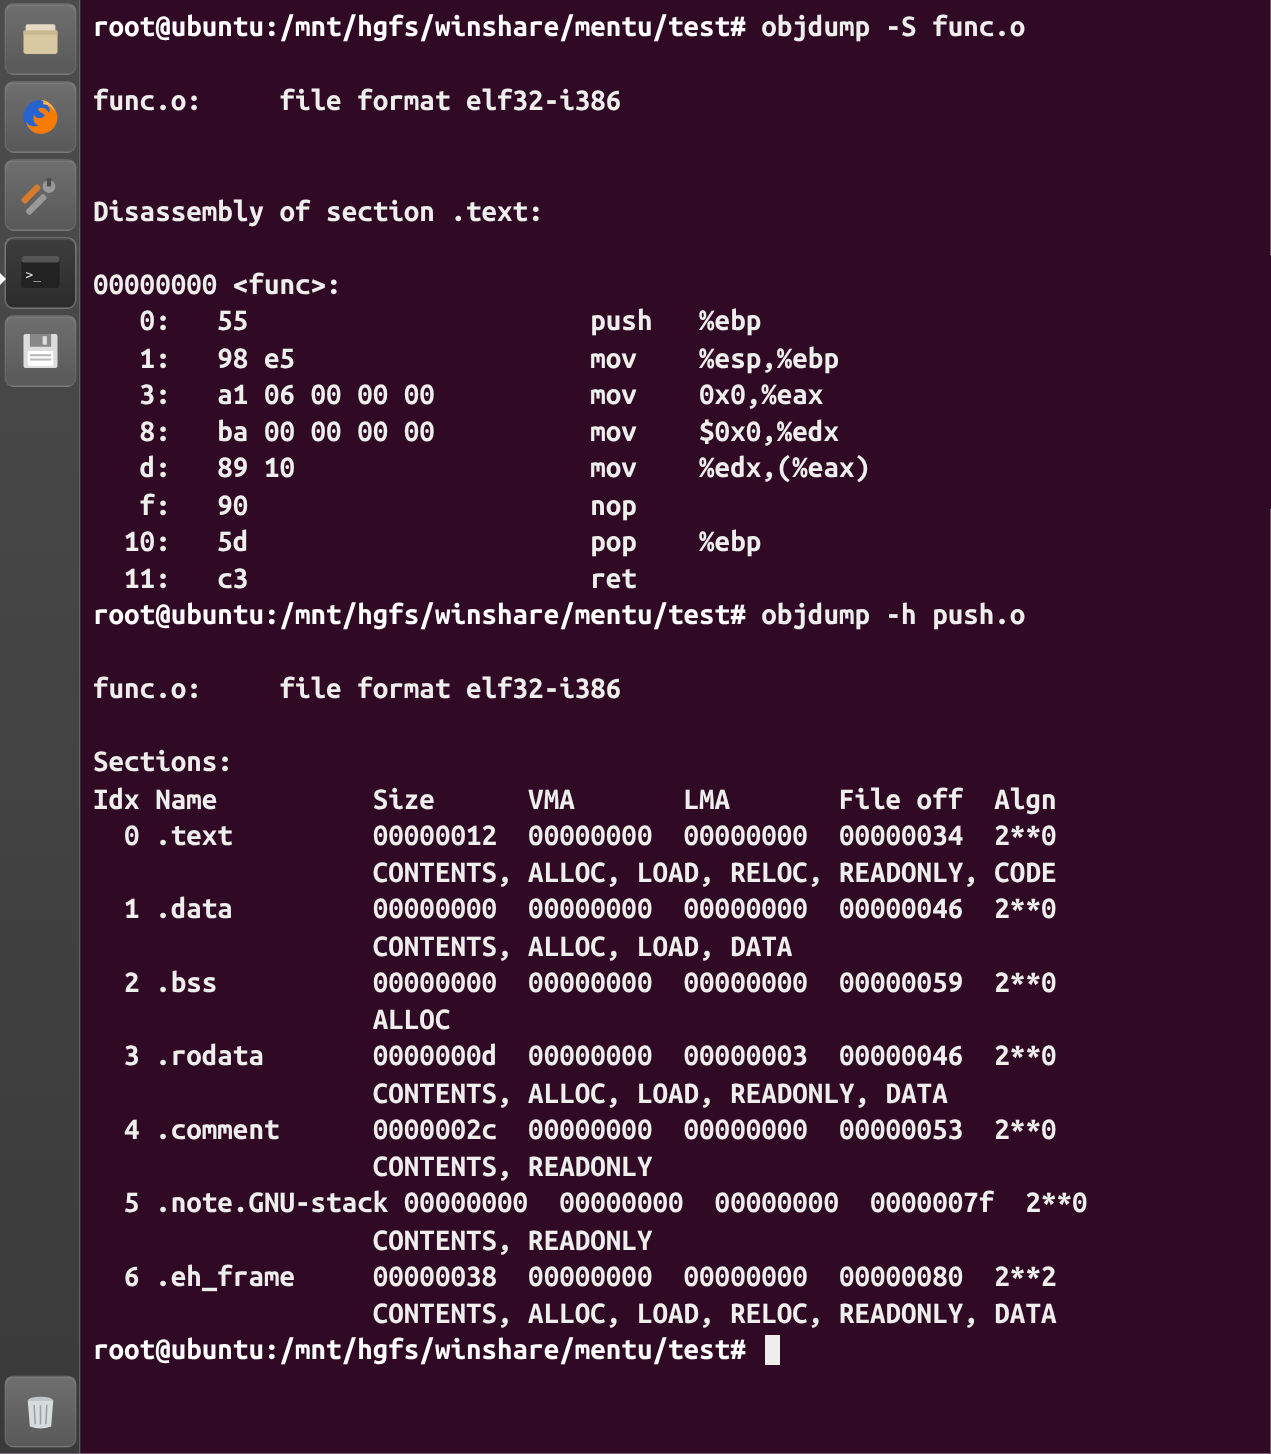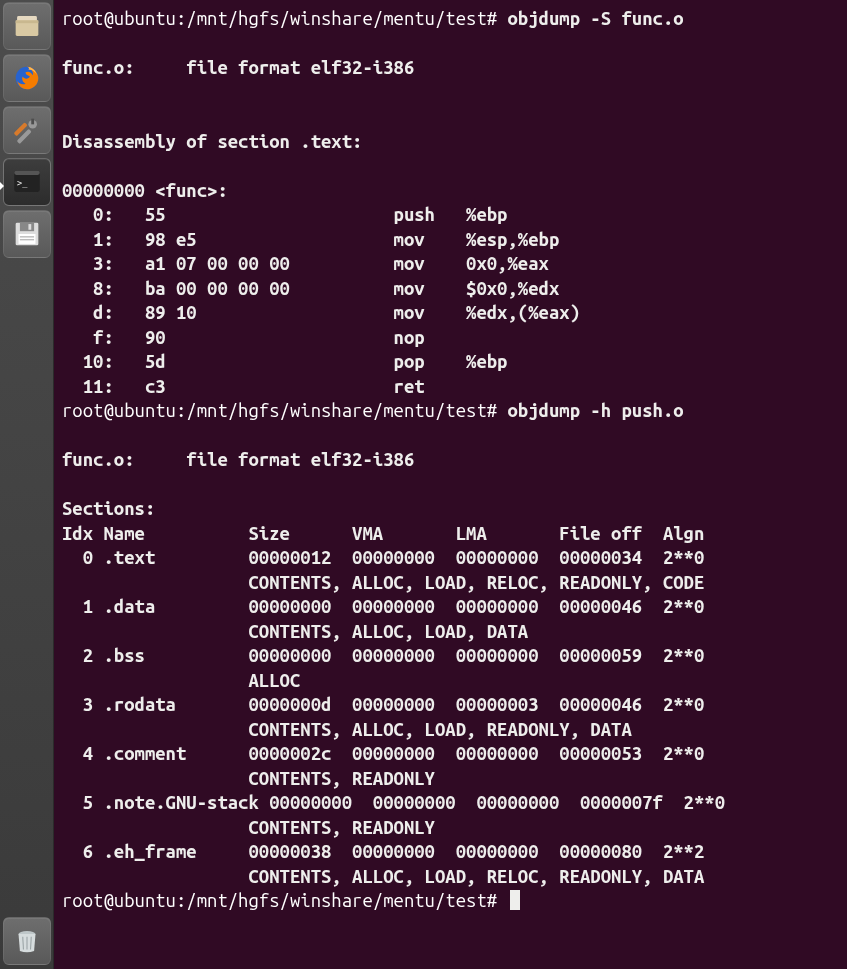"root@ubuntu:/mnt/hgfs/winshare/mentu/tes" .prompt-path { font-weight: normal -> bold }
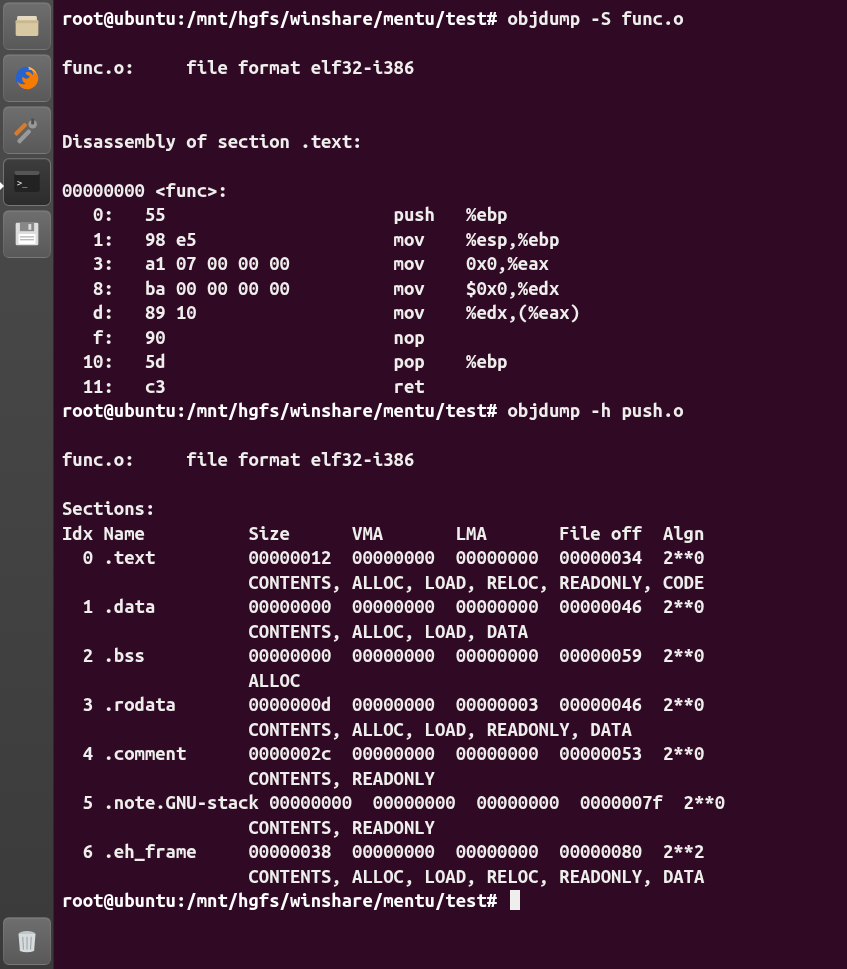"3: a1 07 00 00" span { text: 07 -> 06 }
